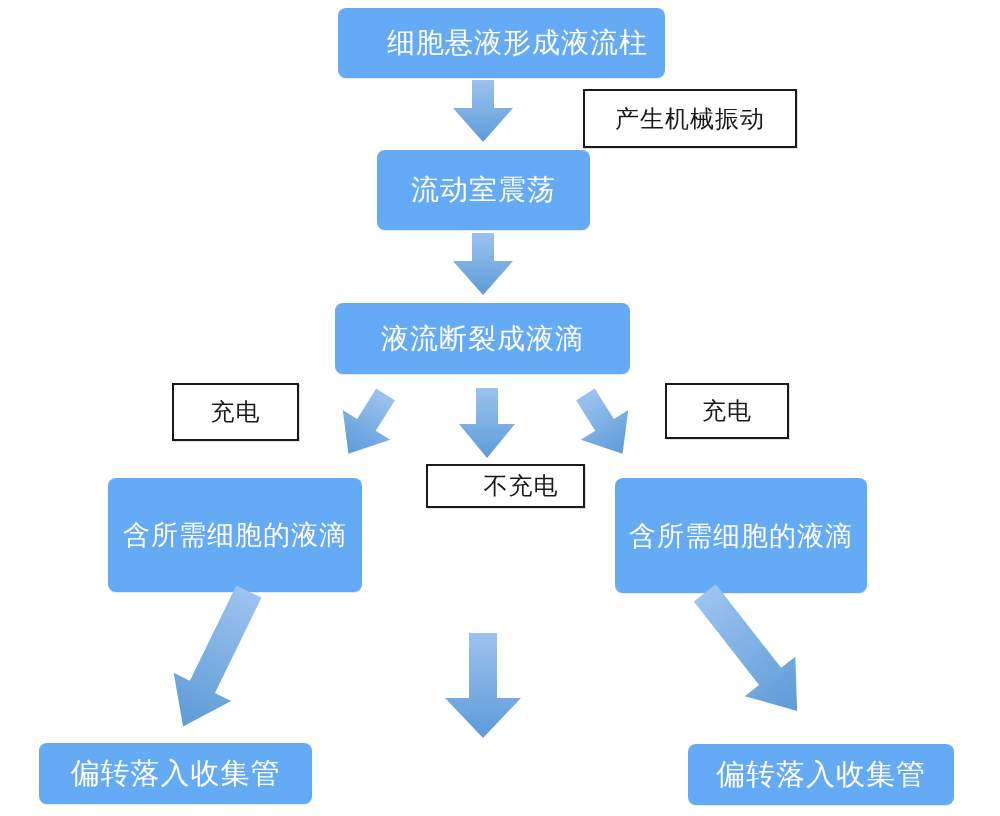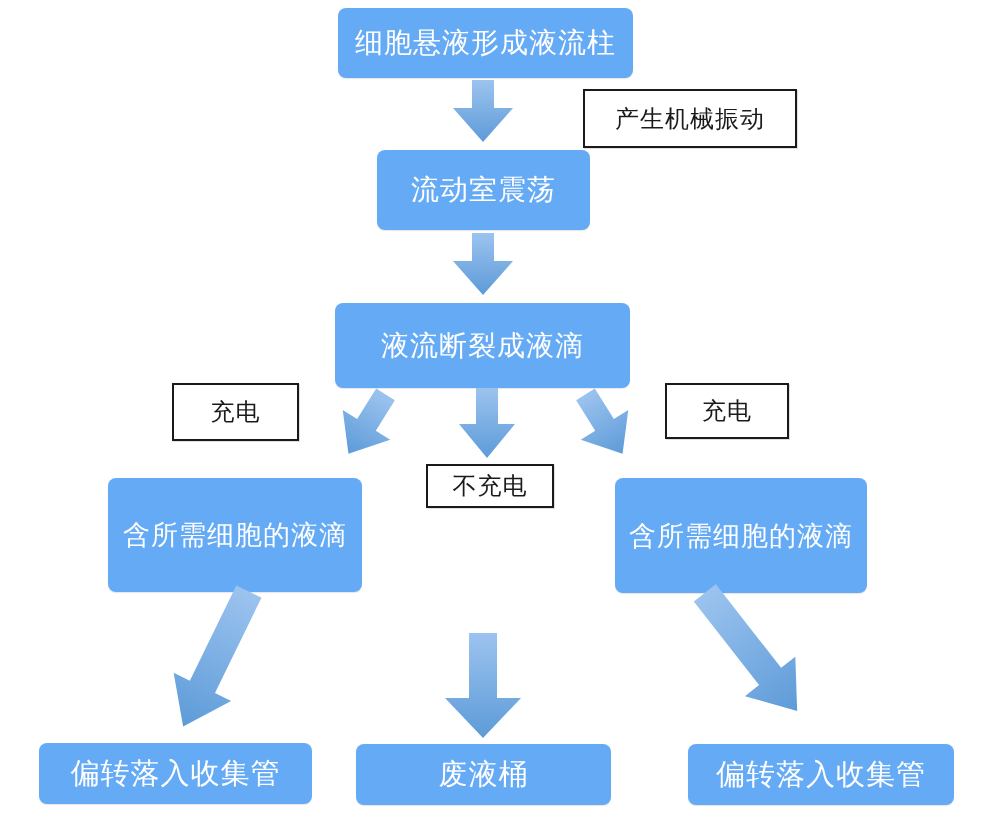"细胞悬液形成液流柱" div.node { padding-left: none -> 32px }
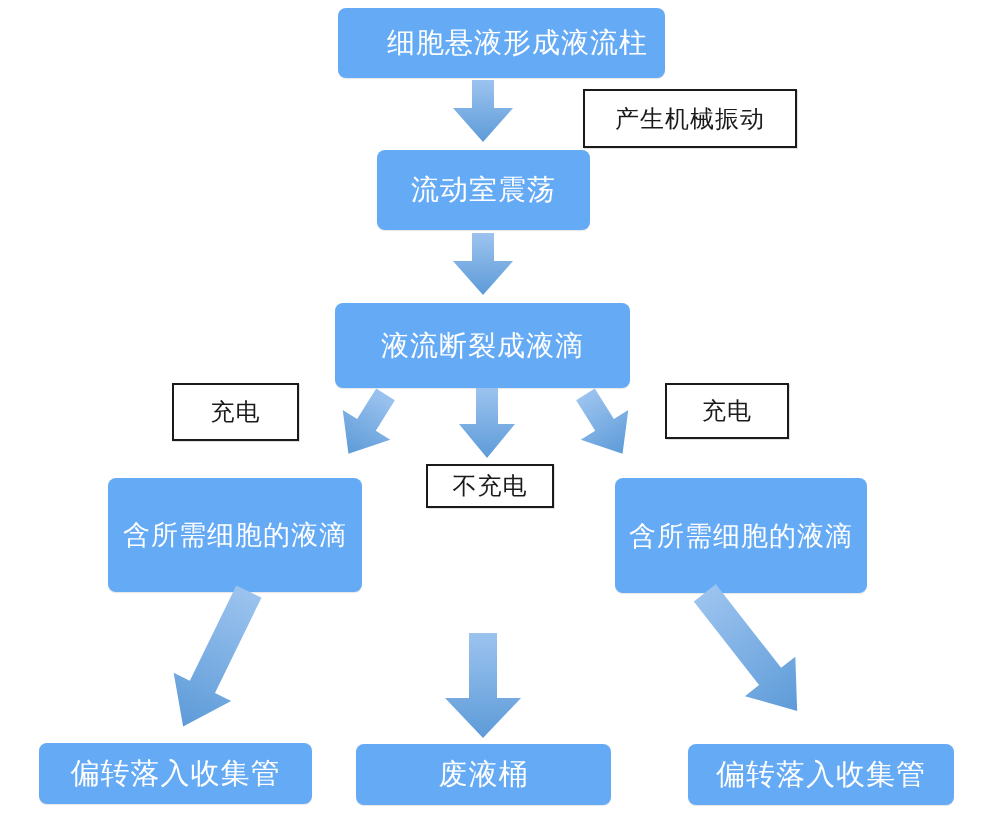"液流断裂成液滴" div.node { height: 85px -> 71px }
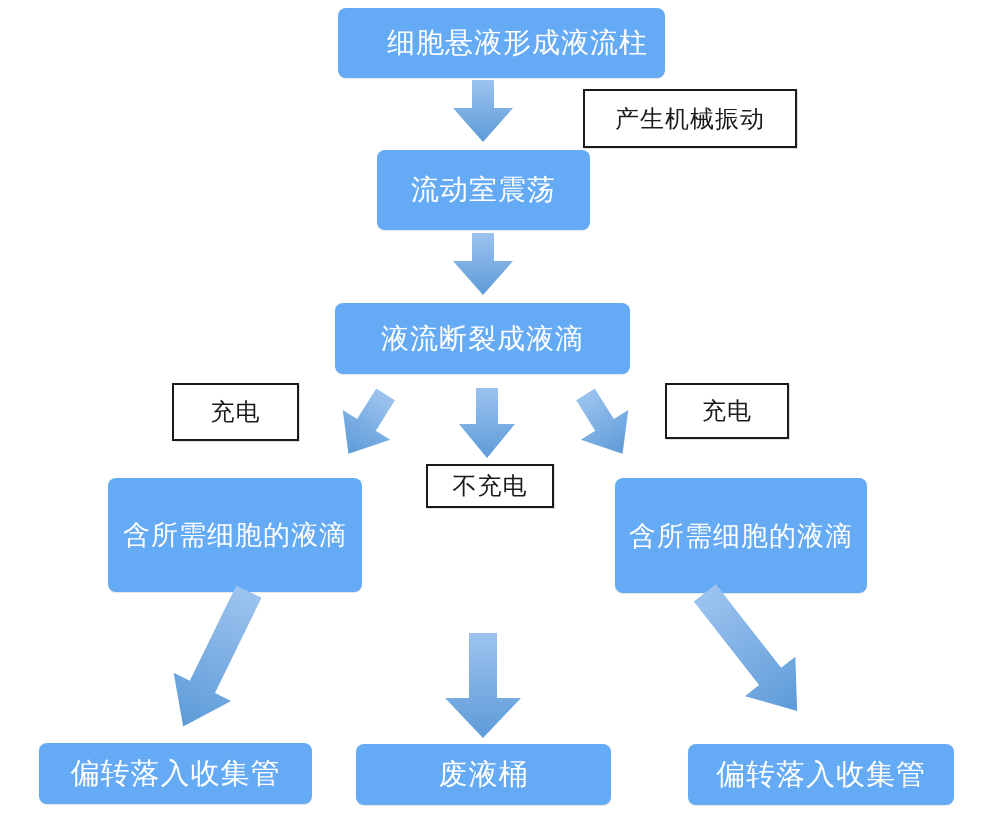"不充电" div.label-box { padding-left: none -> 31px }
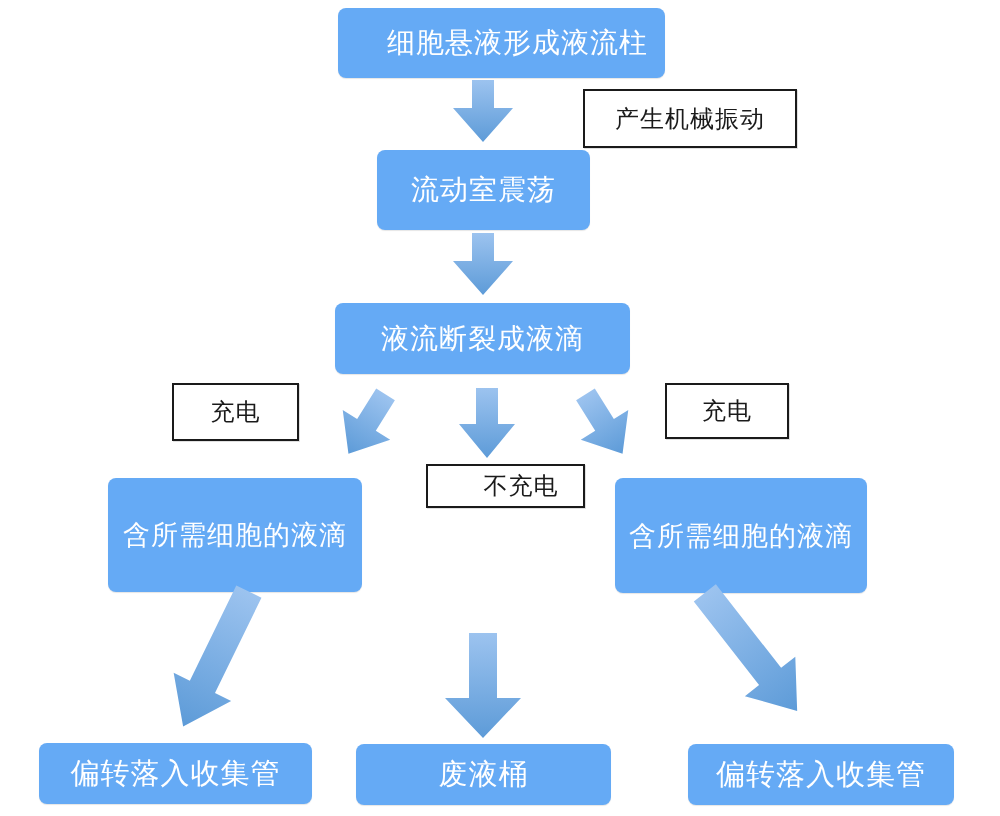"废液桶" div.node { html: <div>废液桶</div> -> none }
